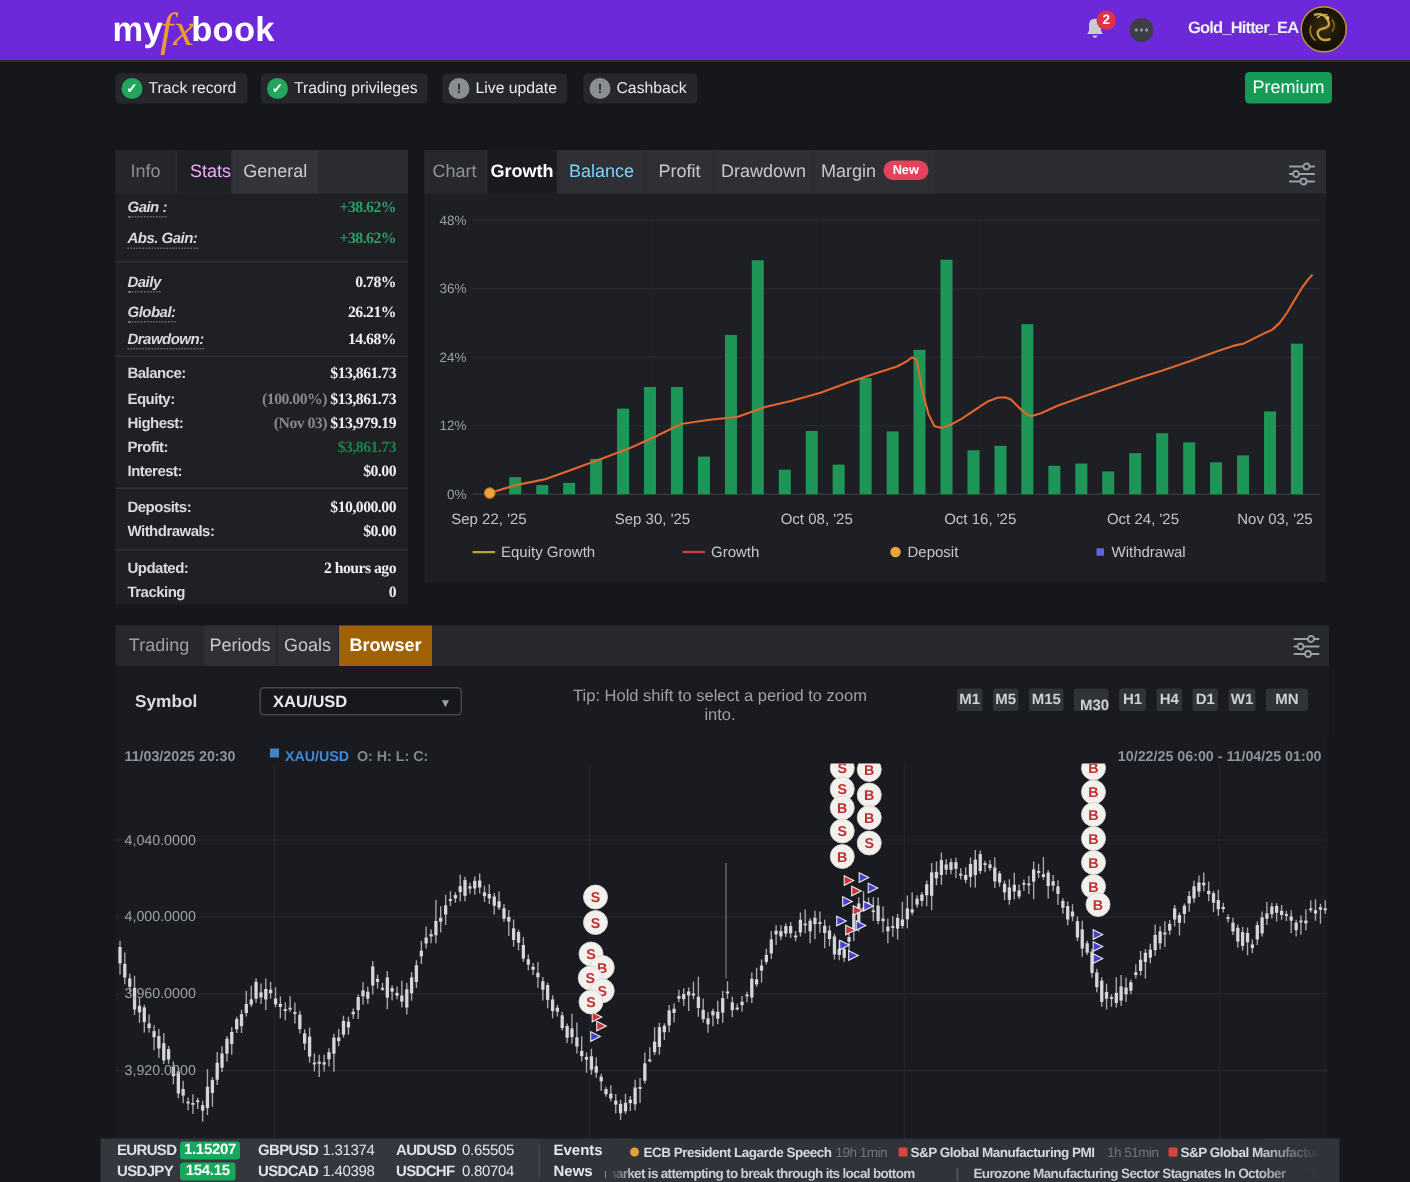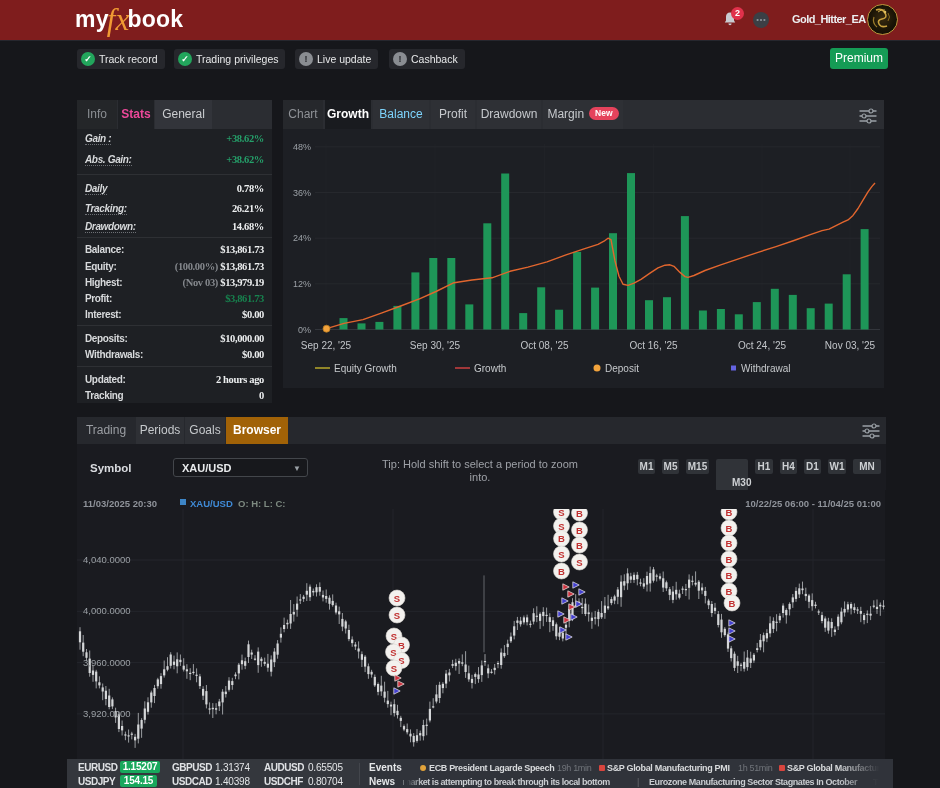"myfxbook" #header { background: #7f1d1d -> #6d28d9 }
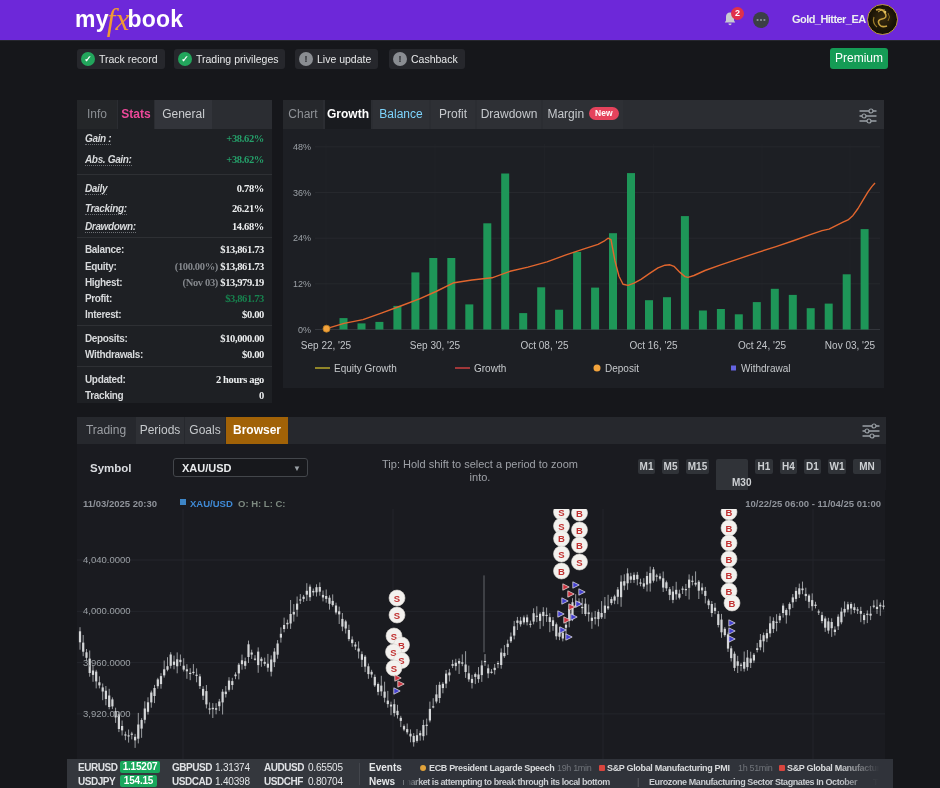"Stats" div.ltab { color: #ec4899 -> #f0abfc; font-weight: bold -> normal; text-align: none -> right }
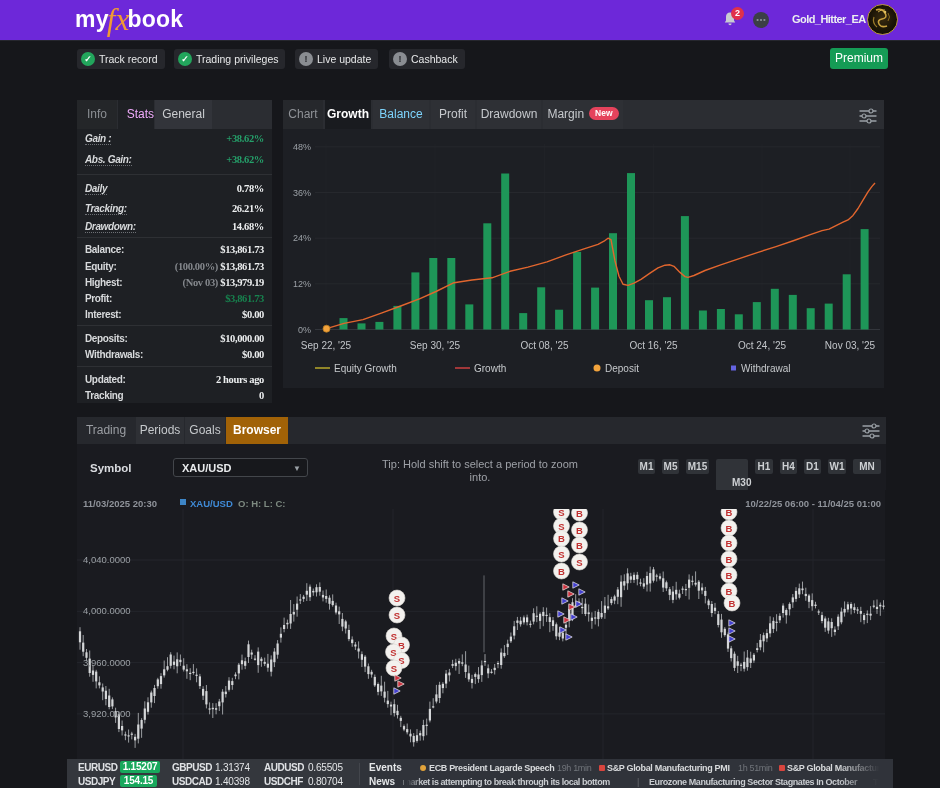"Tracking:" span.slabel { text: Tracking -> Global }
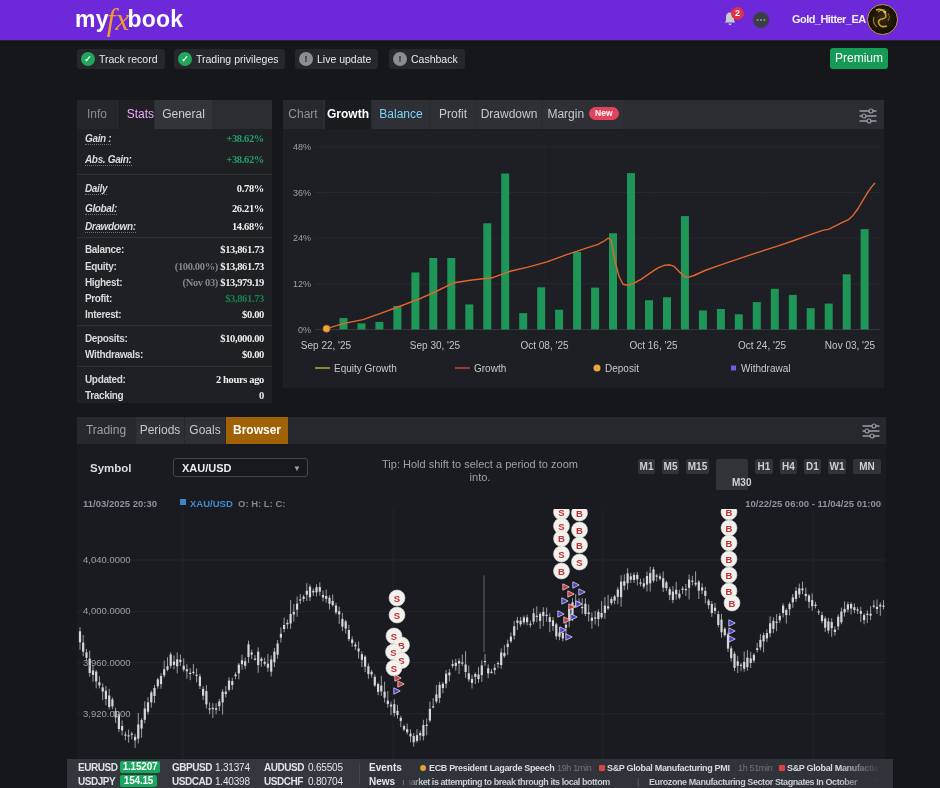"M30" div.tf { padding: 16px -> 4px }
